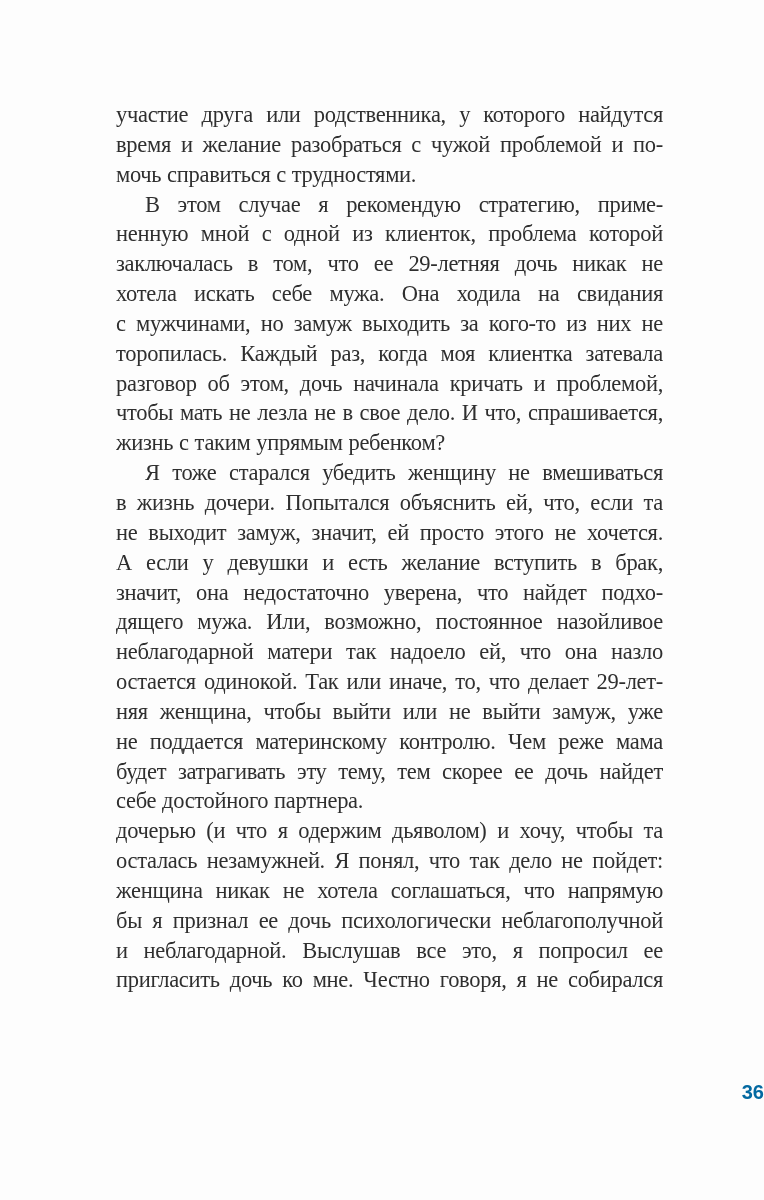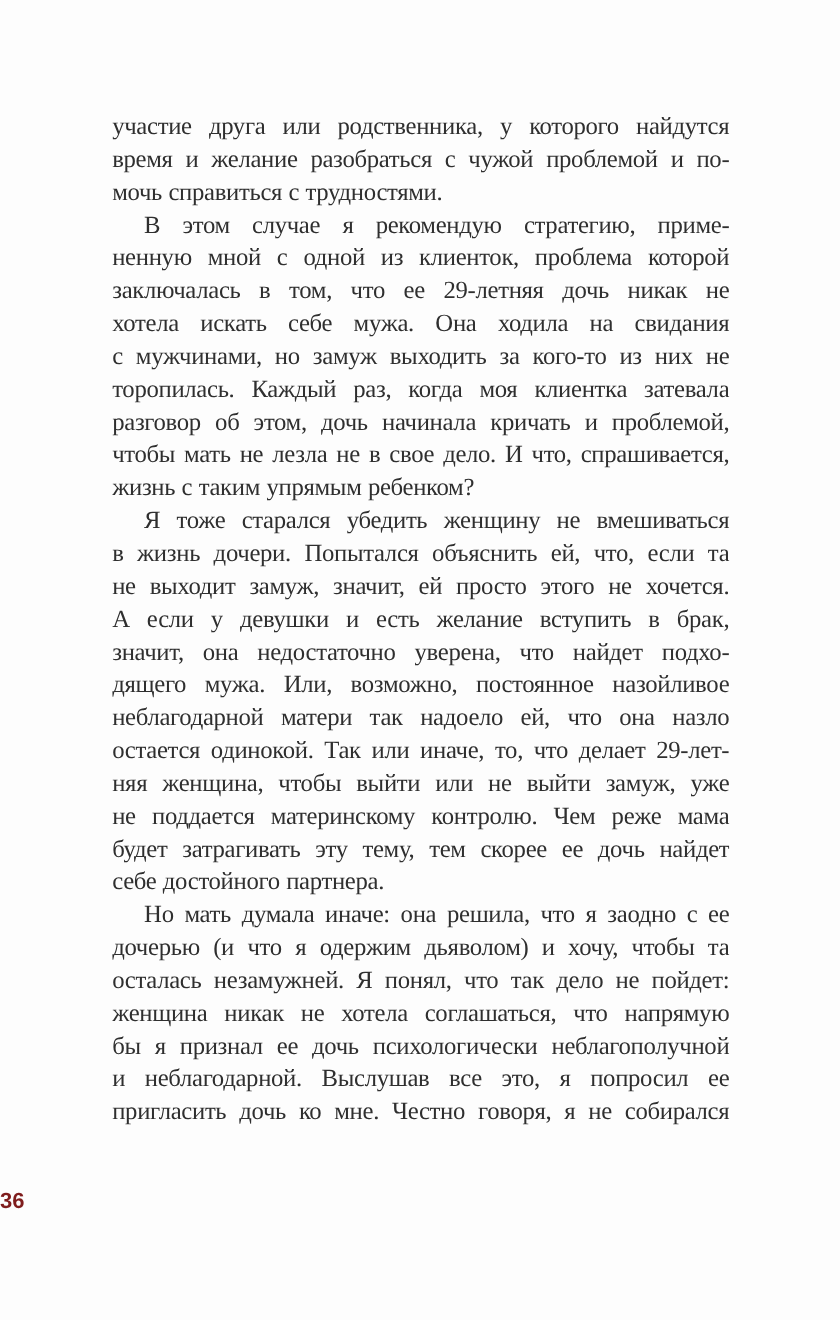"участие друга или родственника, у" .line { margin-left: none -> 14px }
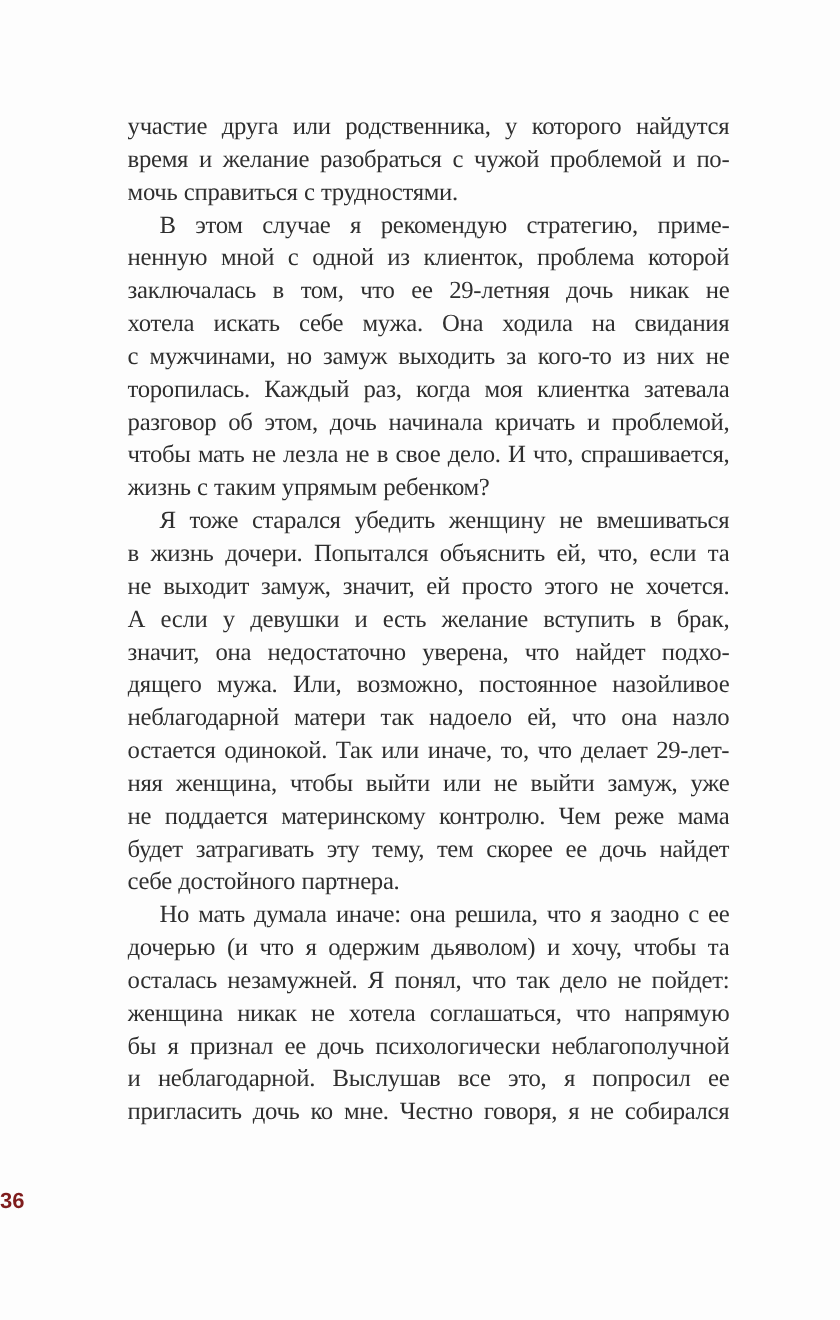"Но мать думала иначе: она" div.line { html: <div>Но мать думала иначе: она решила, что я заодно с ее</div> -> none }
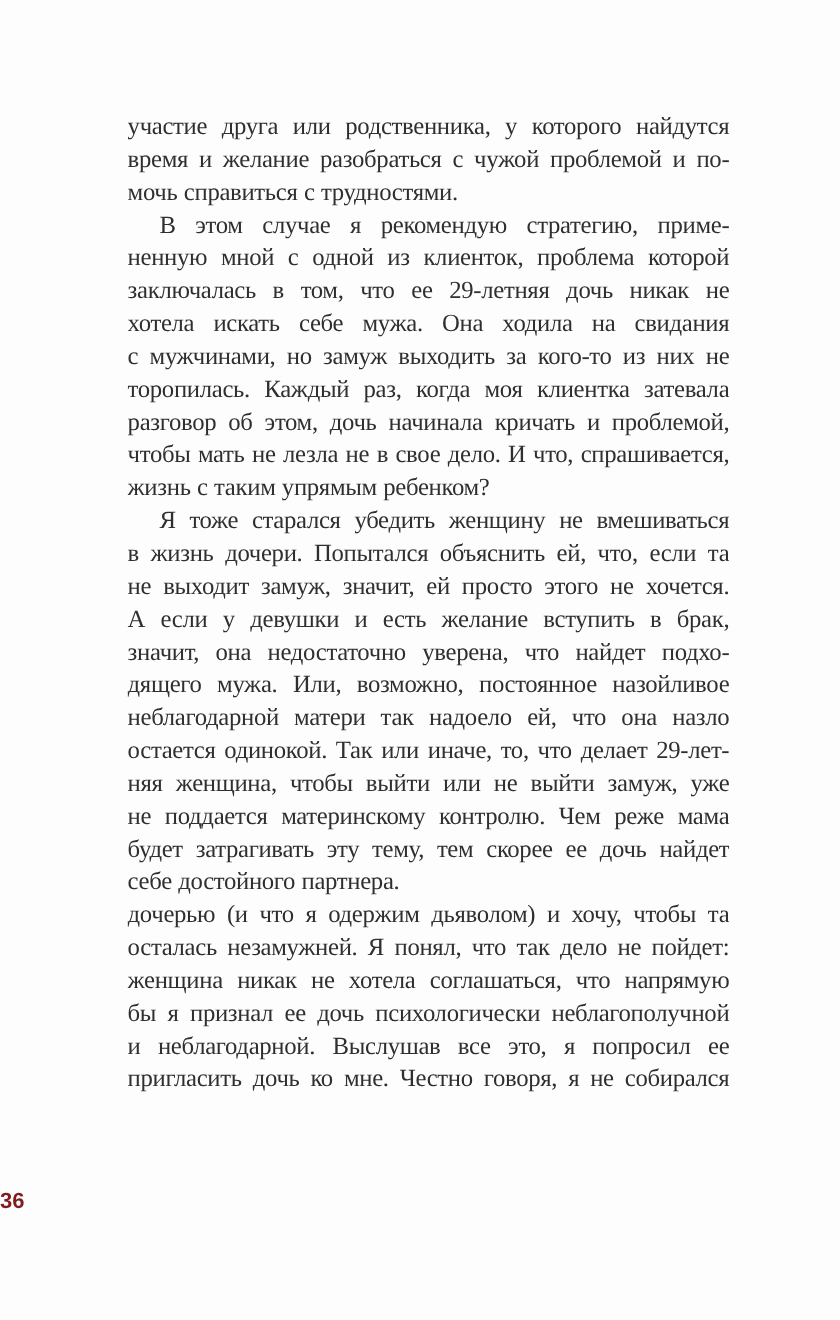"36" .page-number { color: #7f1d1d -> #0369a1; text-align: left -> right }
